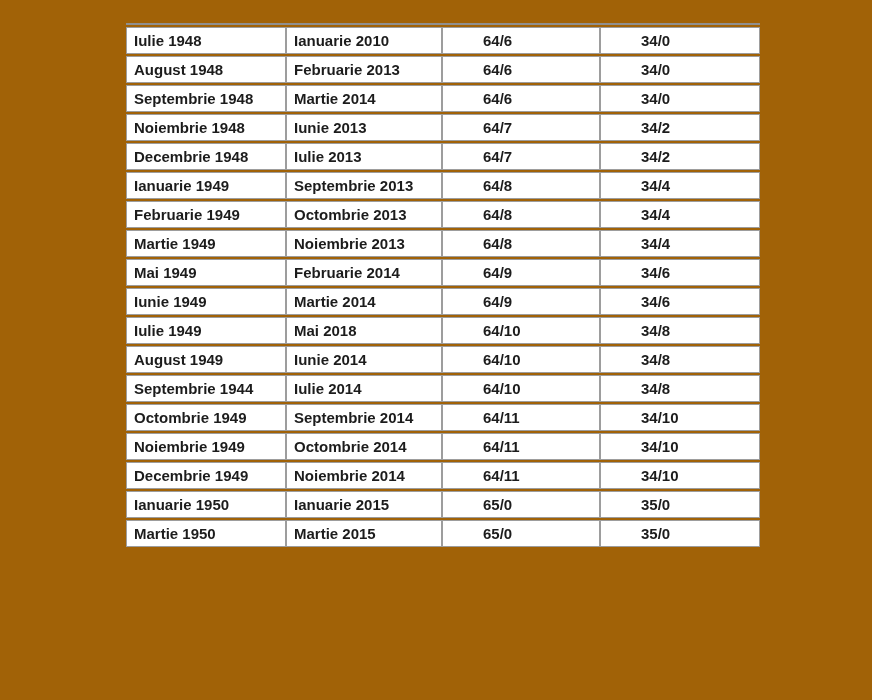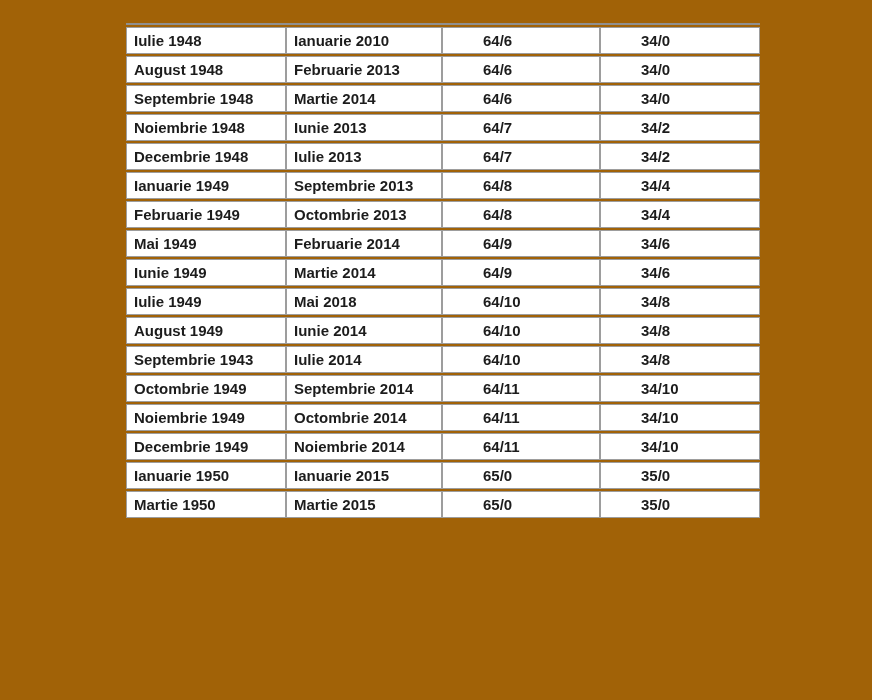"Martie 1949" tr { html: none -> <tr> <td>Martie 1949</td> <td>Noiembrie 2013</td> <td>64/8</td> <td>34/4</td> </tr> }
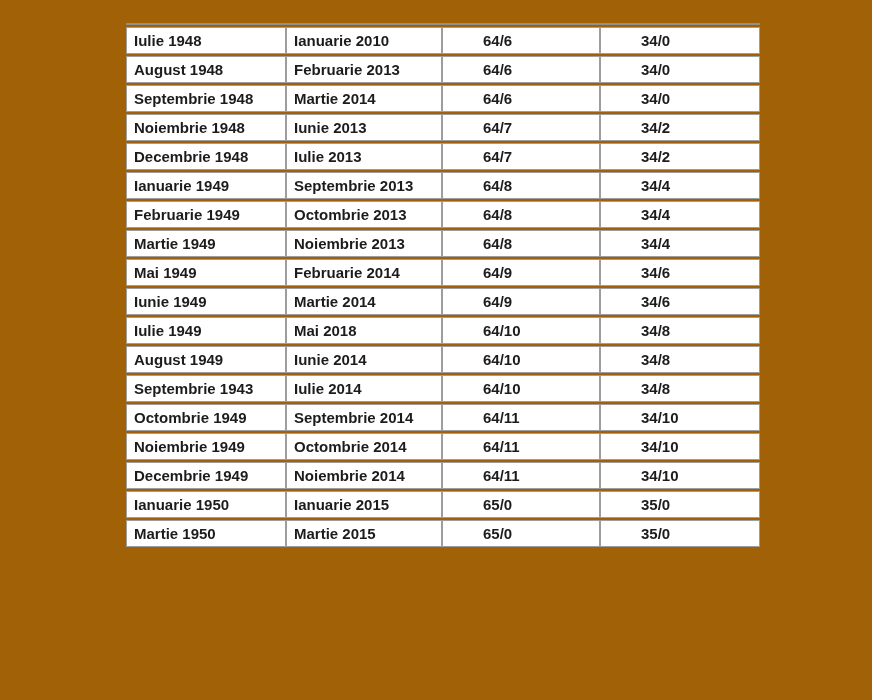"Septembrie 1943" td.cell-left { text: 1943 -> 1944 }
